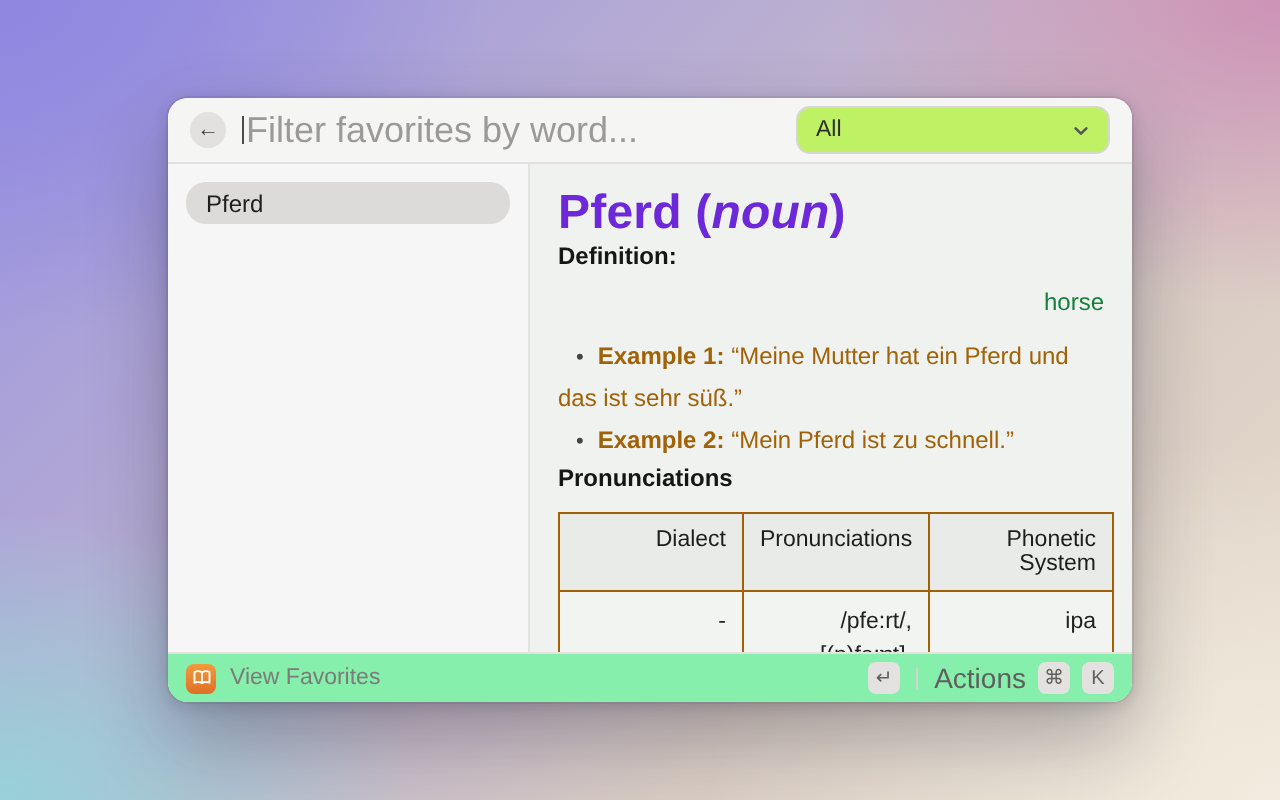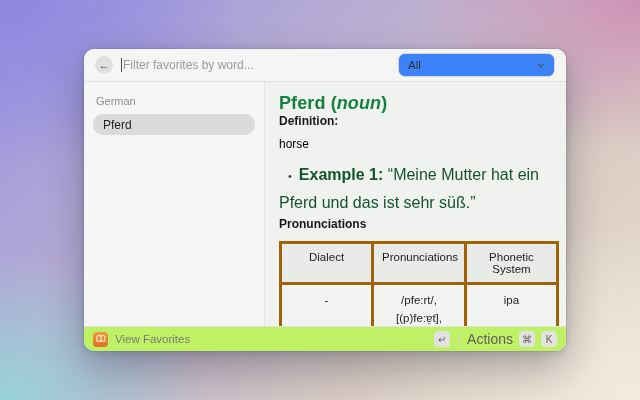"Filter favorites by word..." .search-placeholder { font-size: 12px -> 18px }
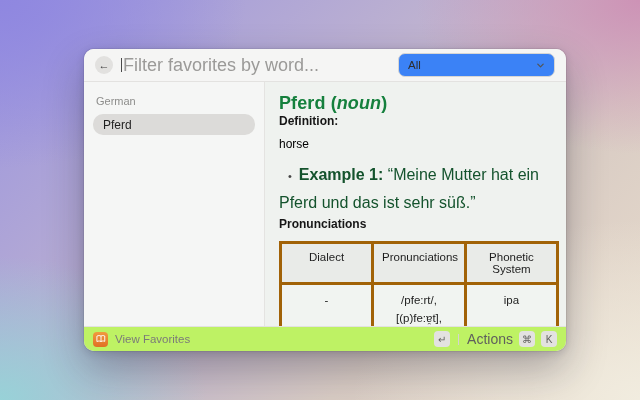"All" .dropdown { background: #3b82f6 -> #bef264 }
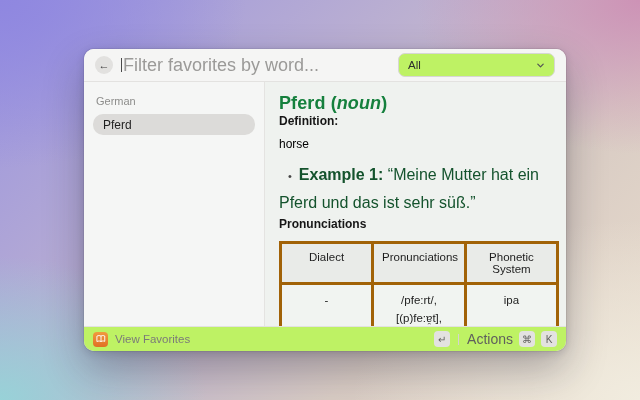"German" div.section-label { html: <div>German</div> -> none }
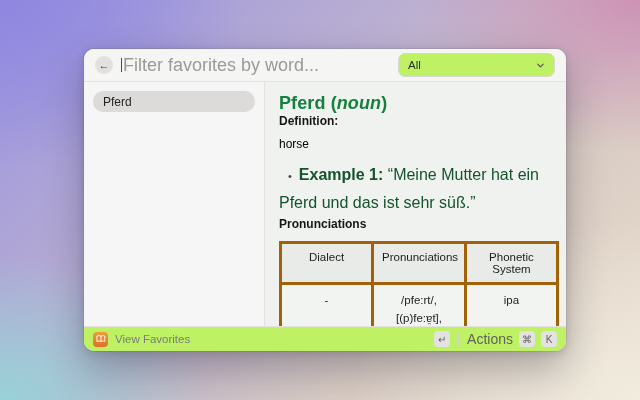"Pferd (noun)" .md-title { color: #15803d -> #6d28d9; font-size: 18px -> 24px }
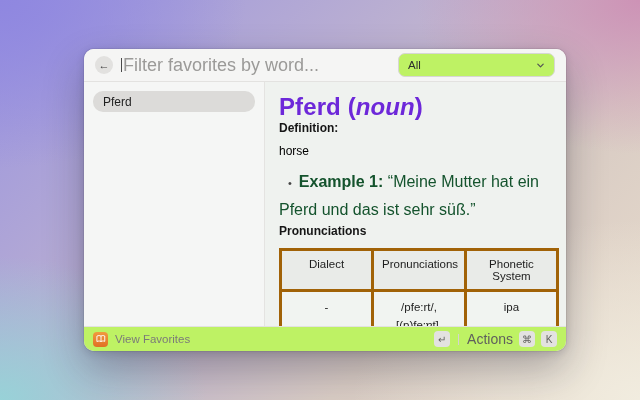"horse" .md-text { color: #000000 -> #15803d; text-align: none -> right }
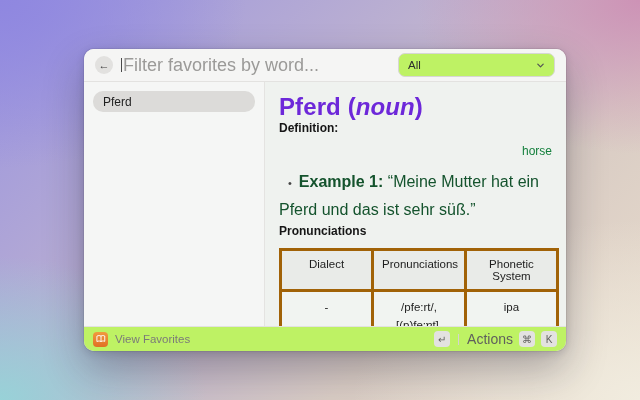"Example 1: “Meine Mutter hat" .md-li { color: #14532d -> #a16207; font-size: 16px -> 12px }
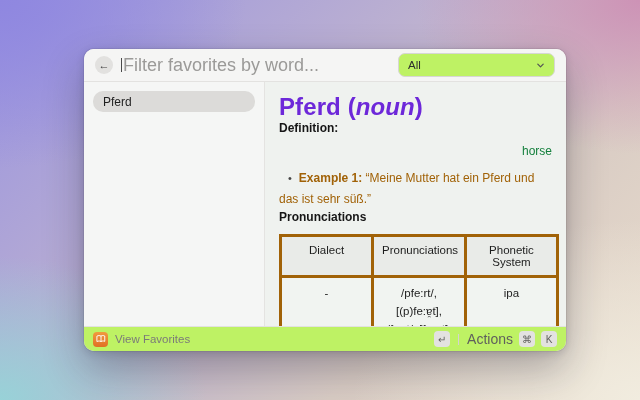"Example 2: “Mein Pferd ist" div.md-li { html: none -> <div> <span></span><b>Example 2:</b> <span>“Mein Pferd ist zu schnell.”</span> </div> }
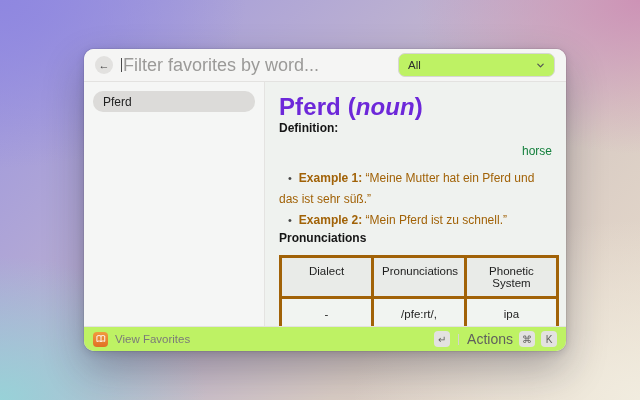"Dialect" th, td { border: 3px solid #a16207 -> 1px solid #a16207; text-align: center -> right }
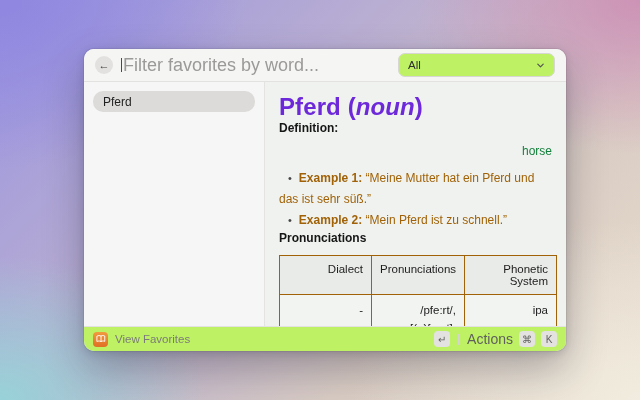"View Favorites" .footer { background: #bef264 -> #86efac }
